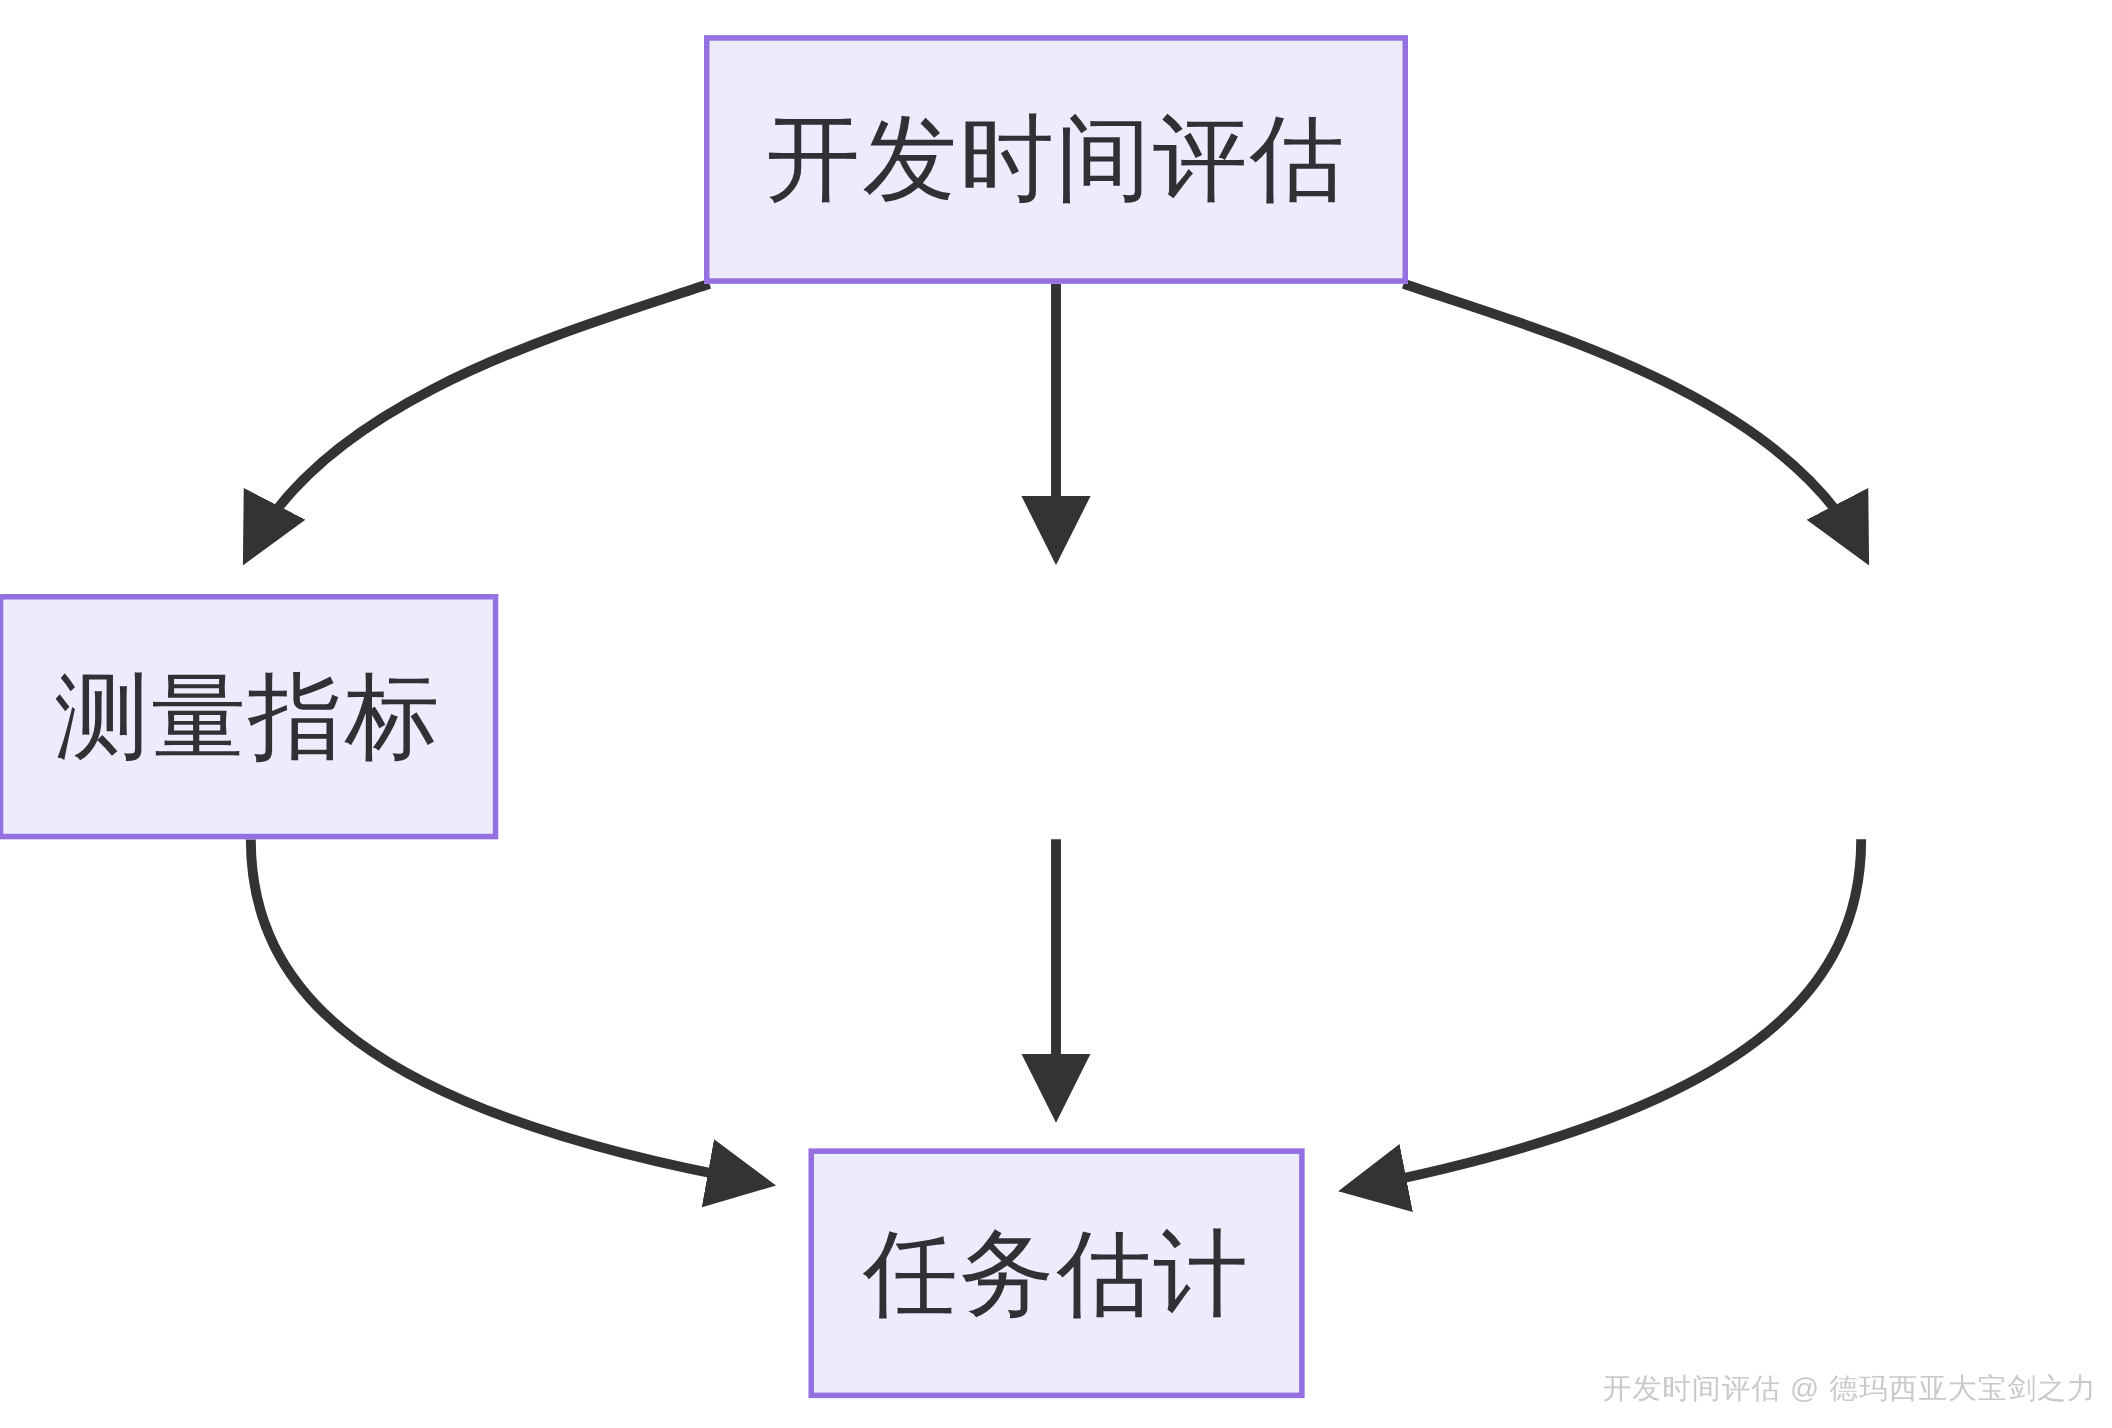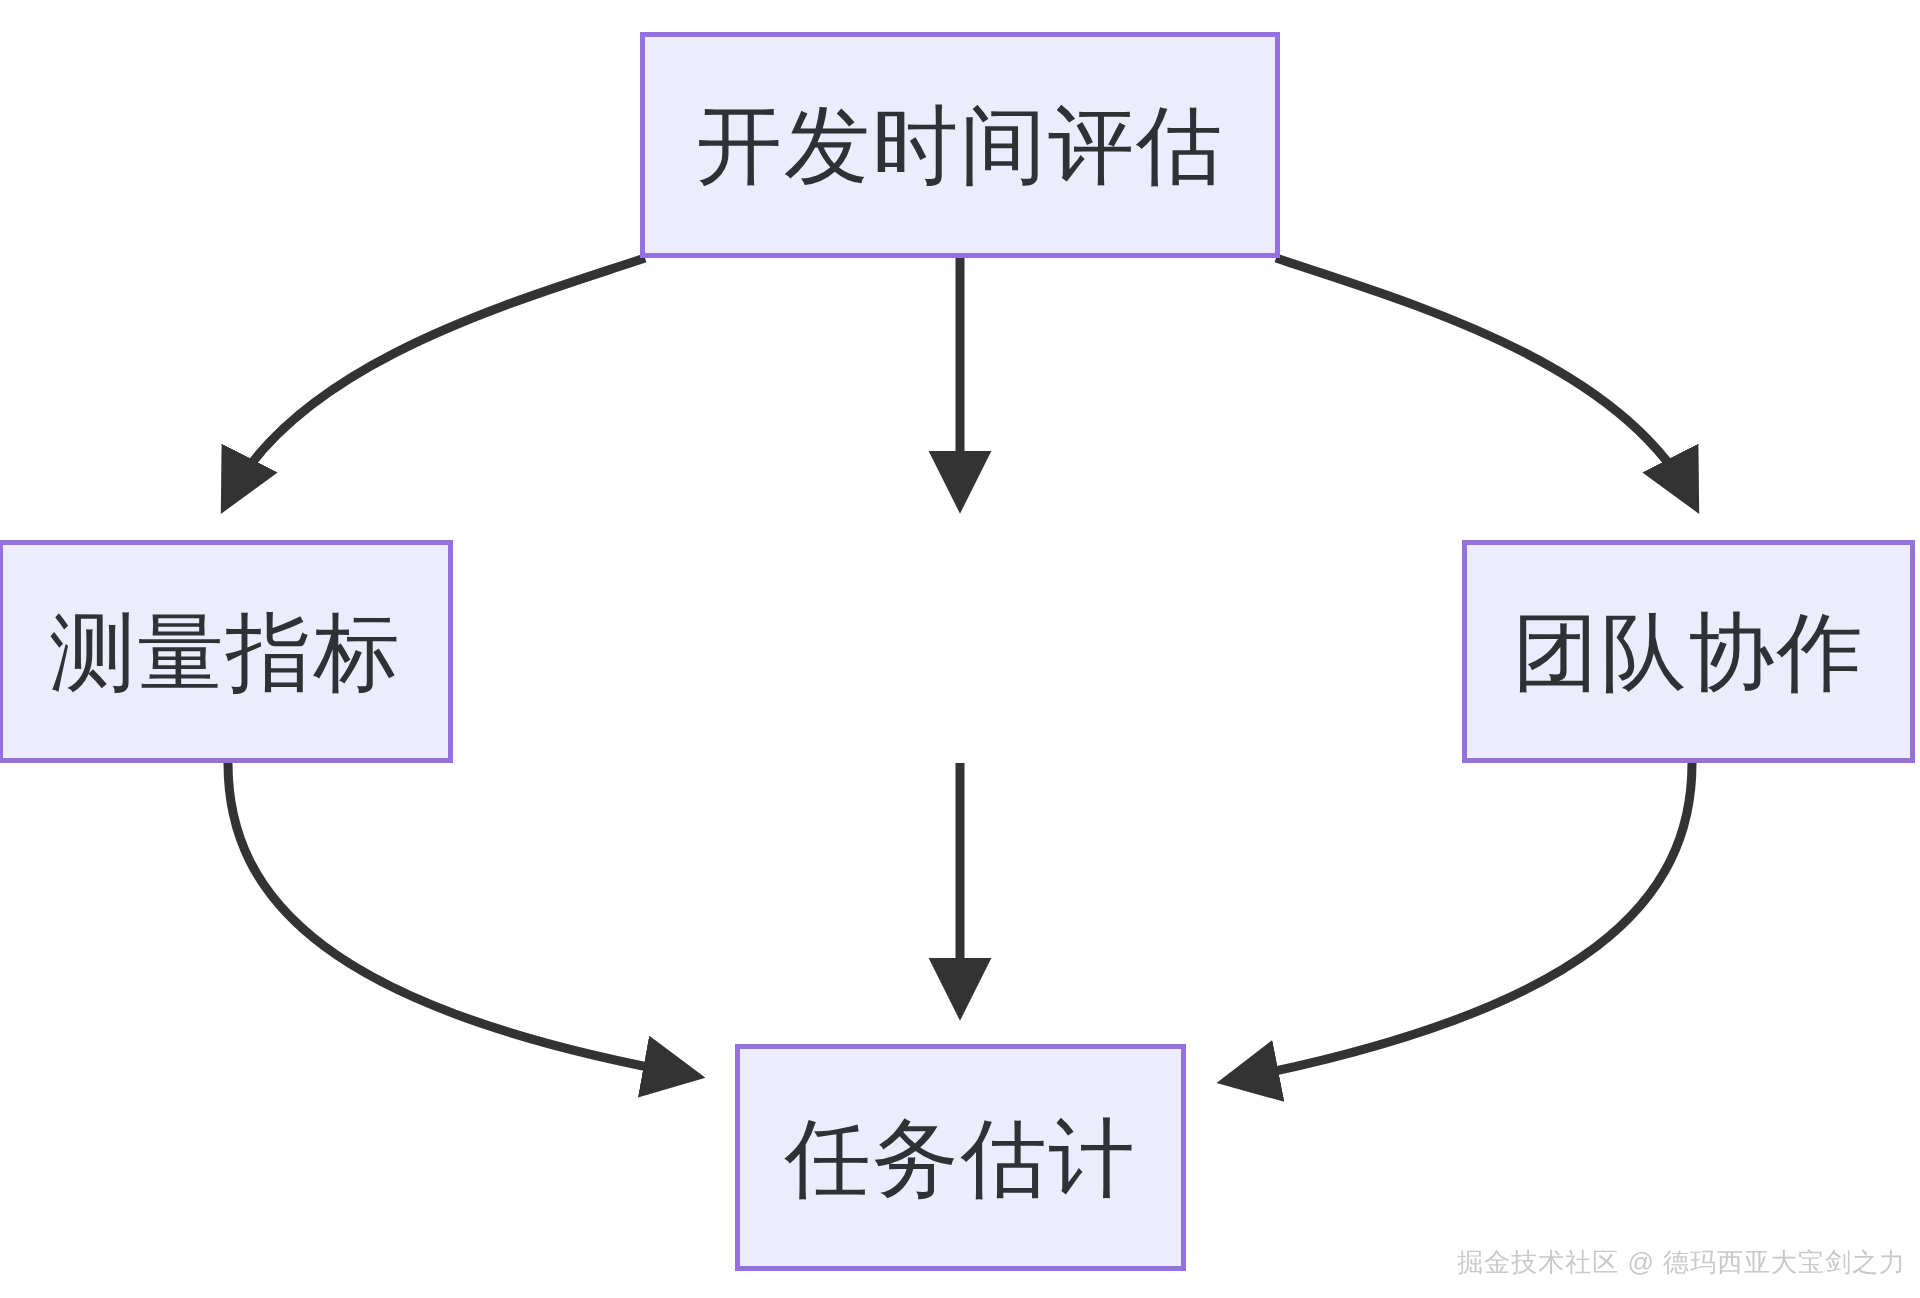"团队协作" div.node { html: <div> <span>团队协作</span> </div> -> none }
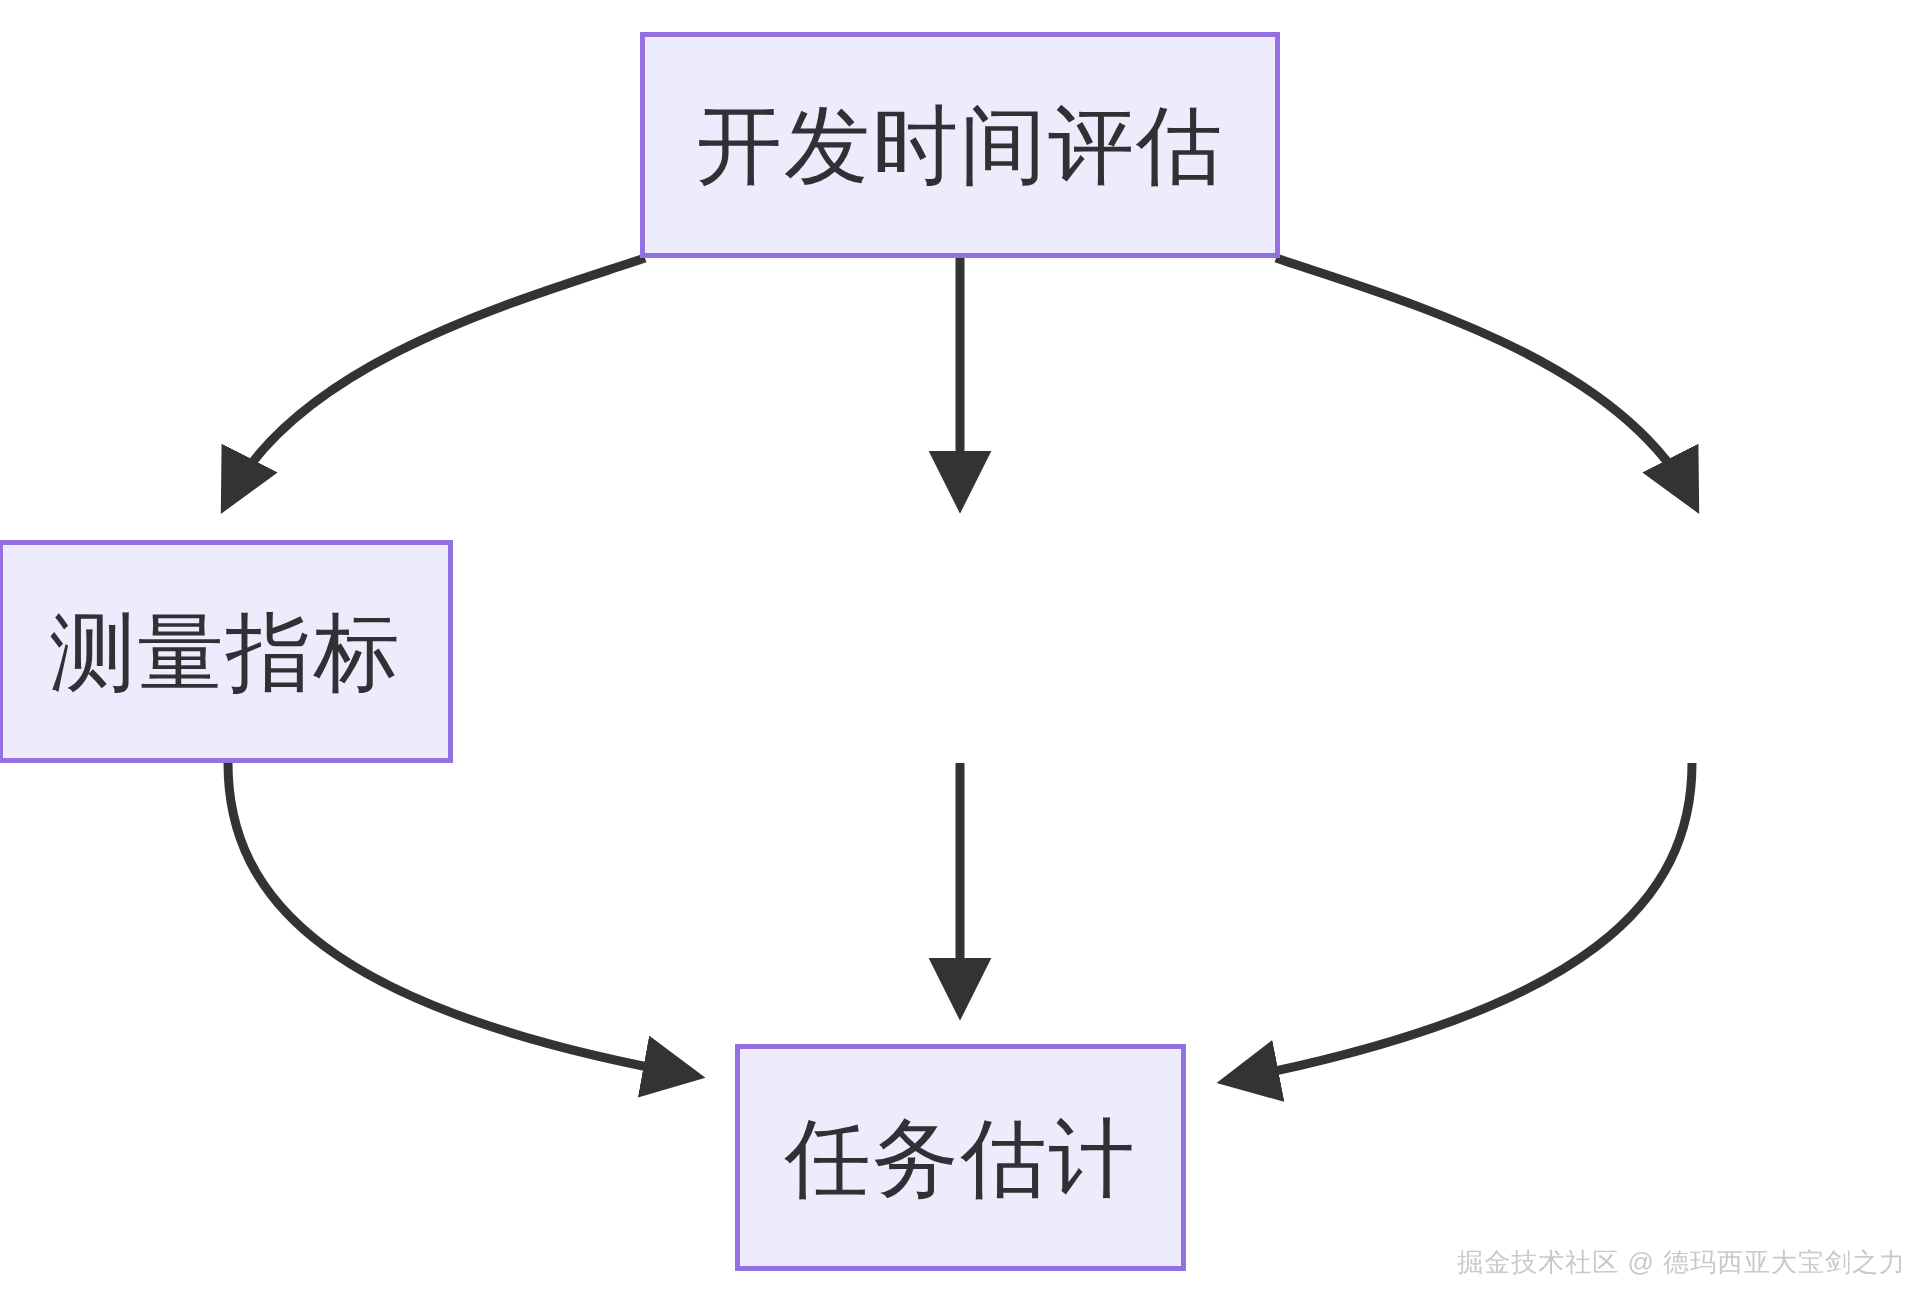"掘金技术社区 @ 德玛西亚大宝剑之力" div { text: 掘金技术社区 -> 开发时间评估 }
